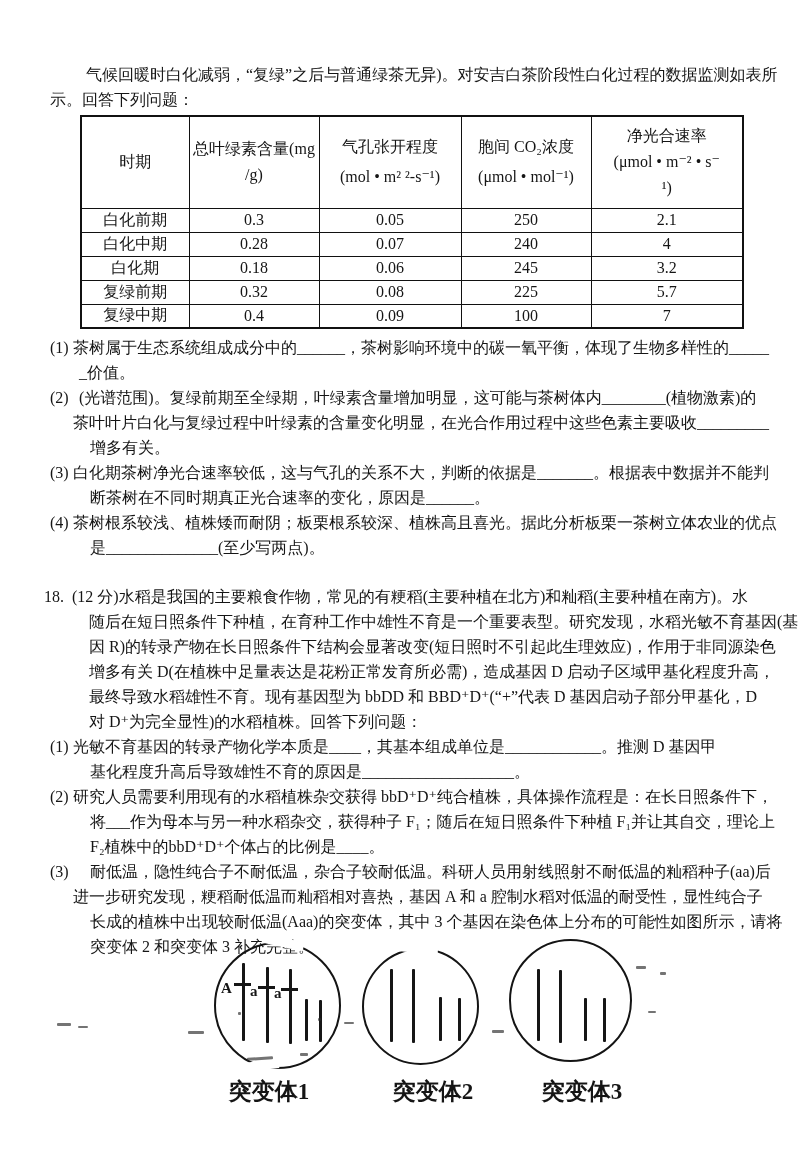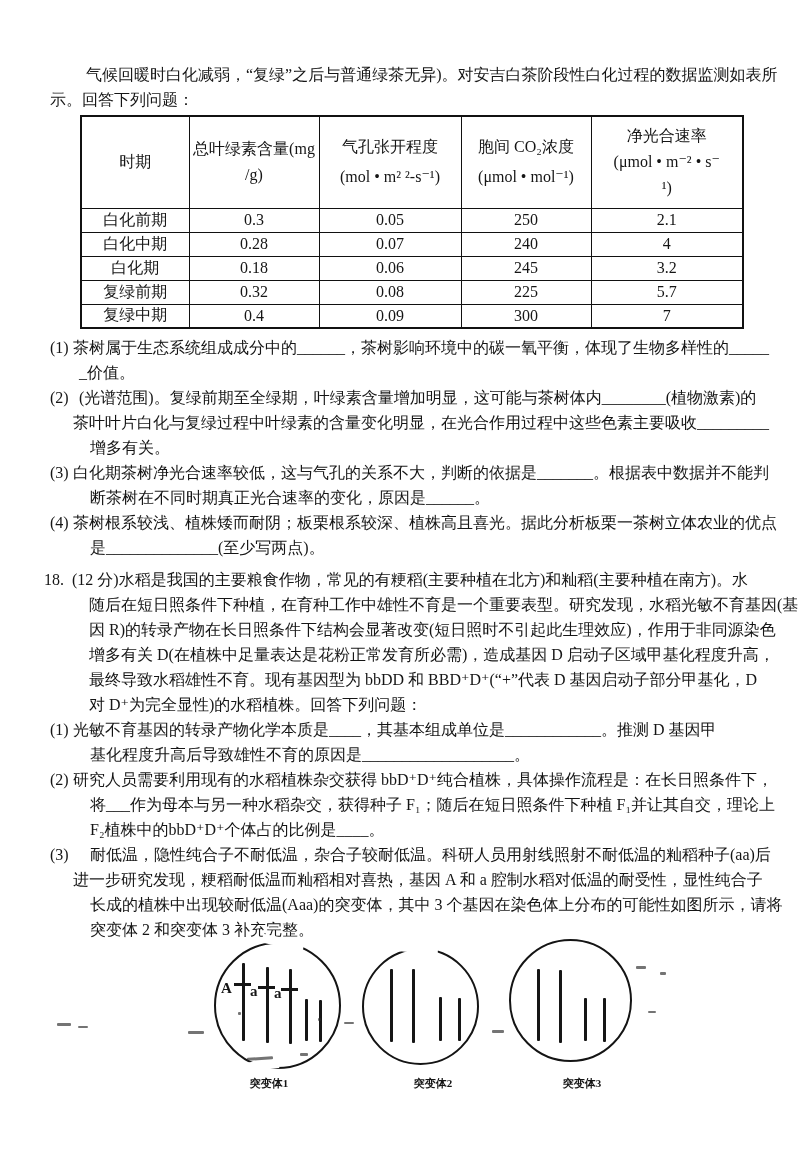"300" td { text: 300 -> 100 }
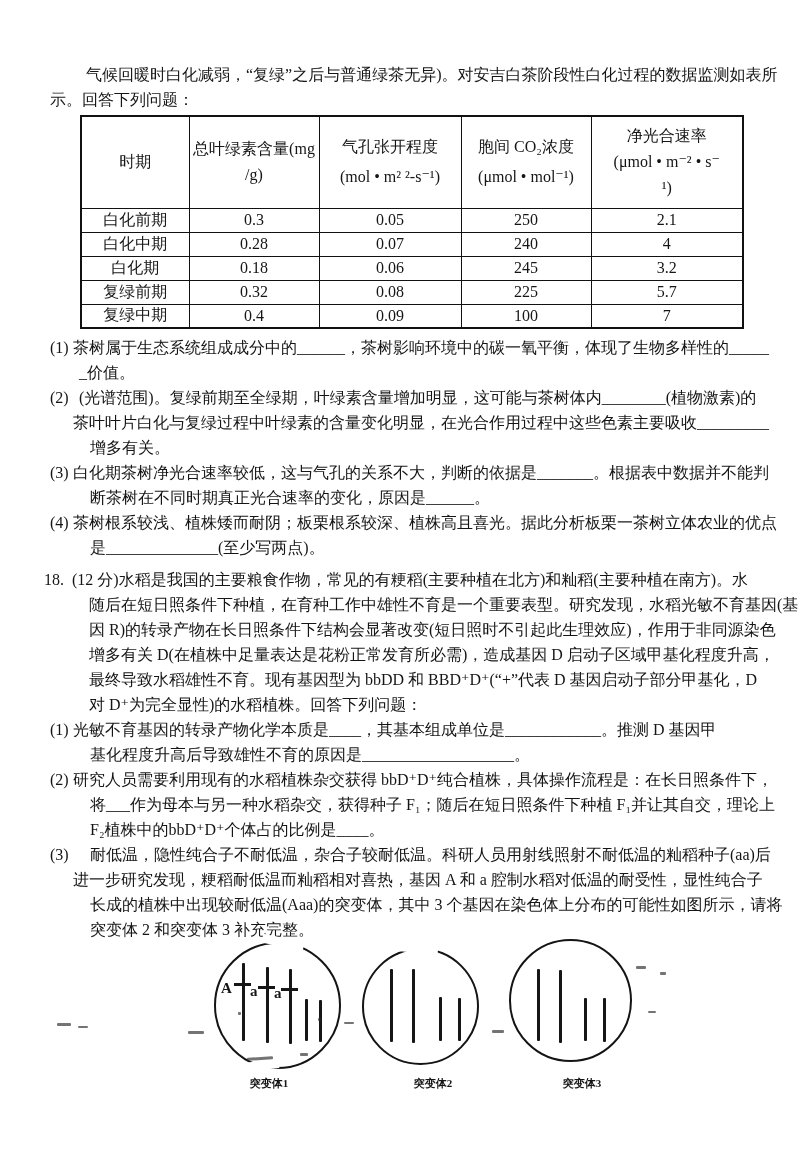"18." .mt { margin-top: 7px -> 24px }
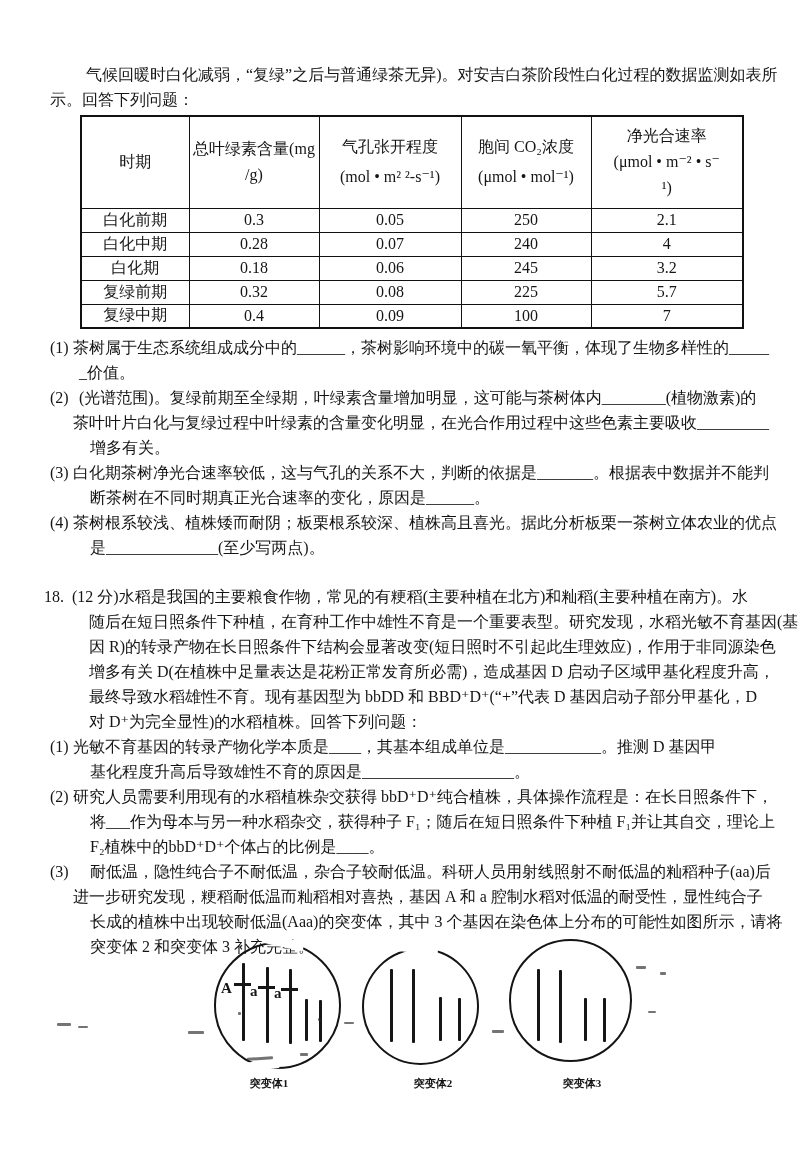"突变体1" .flabel { font-size: 11px -> 23px }
